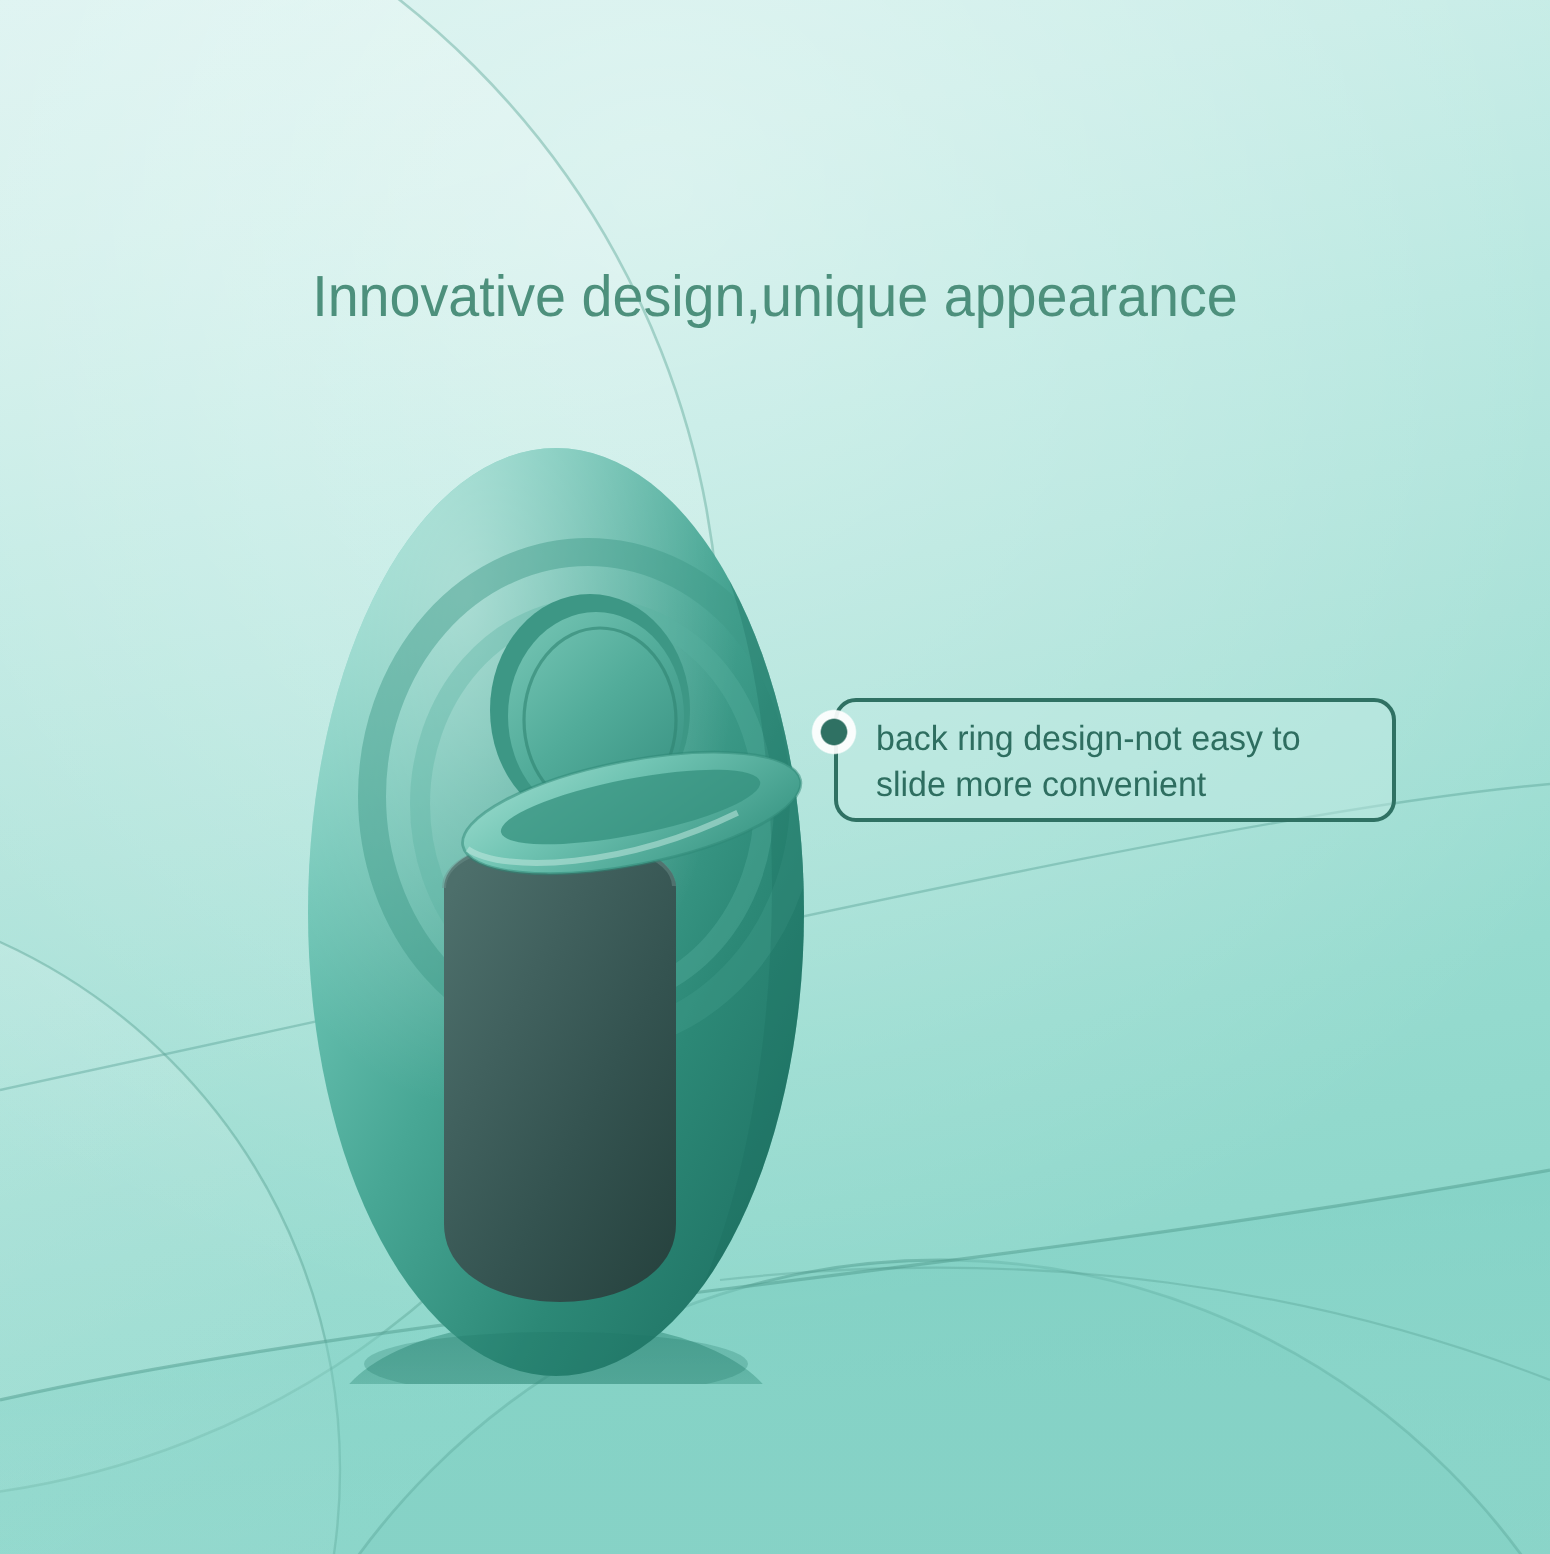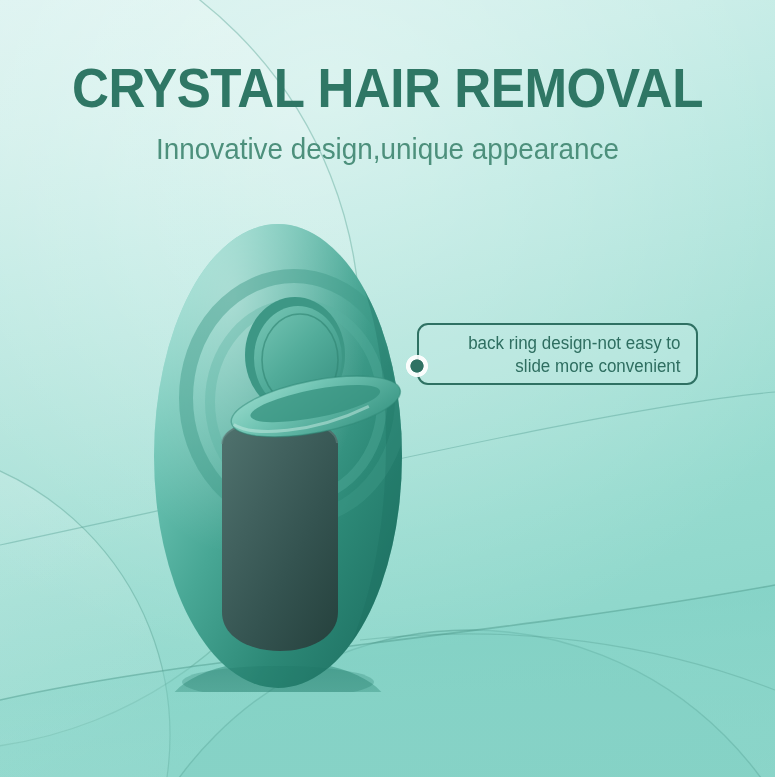"CRYSTAL HAIR REMOVAL" div.title-wrap { html: <div> <h1>CRYSTAL HAIR REMOVAL</h1> </div> -> none }
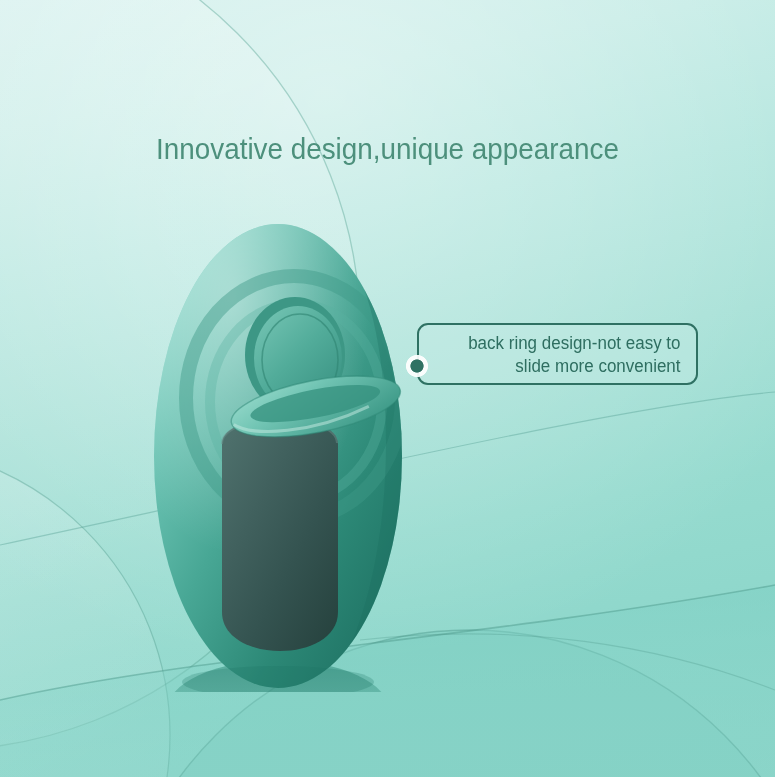"back ring design-not easy to" .callout { text-align: right -> none; top: 323px -> 349px }
